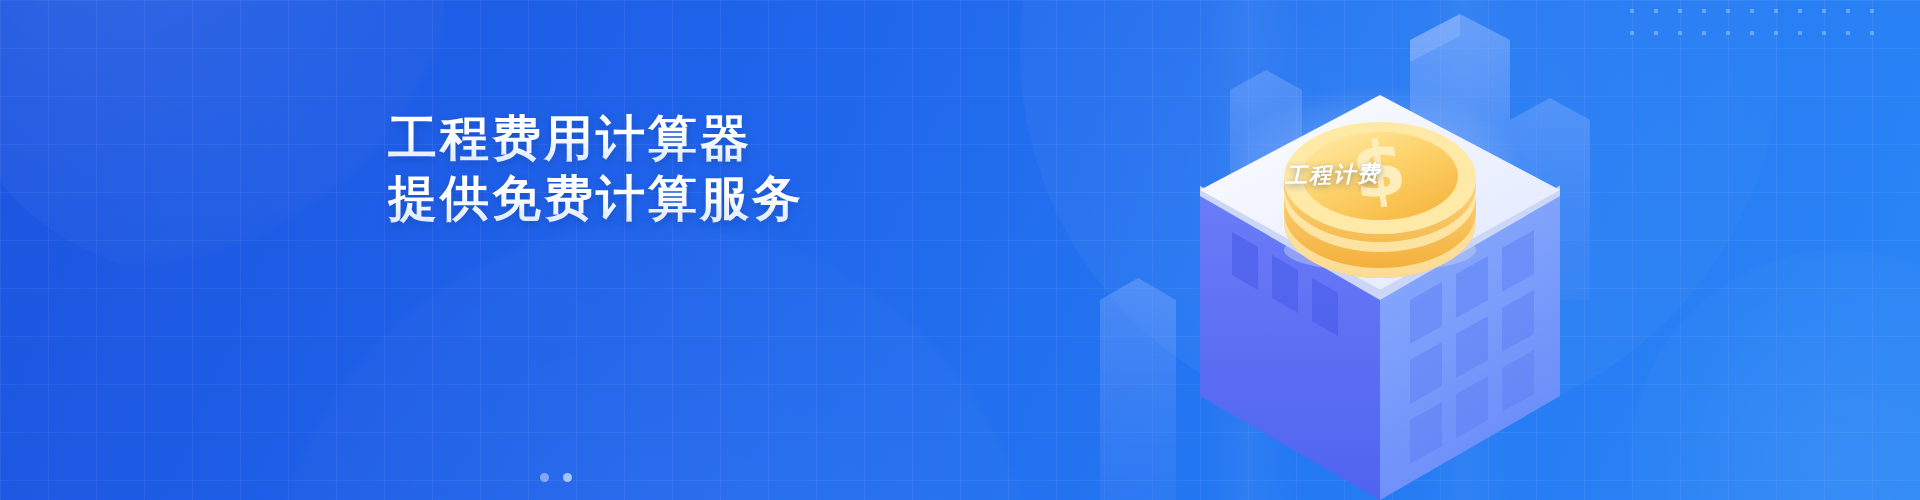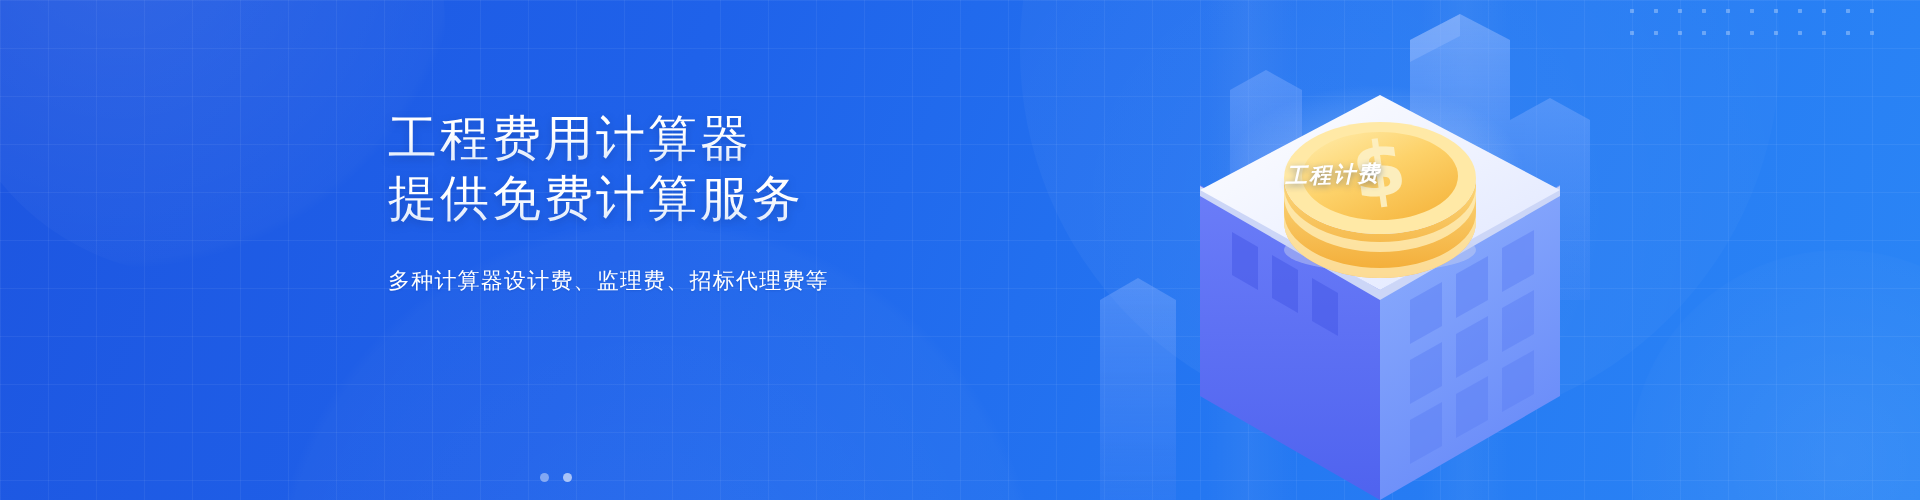"工程费用计算器" .headline { font-weight: 400 -> 700 }
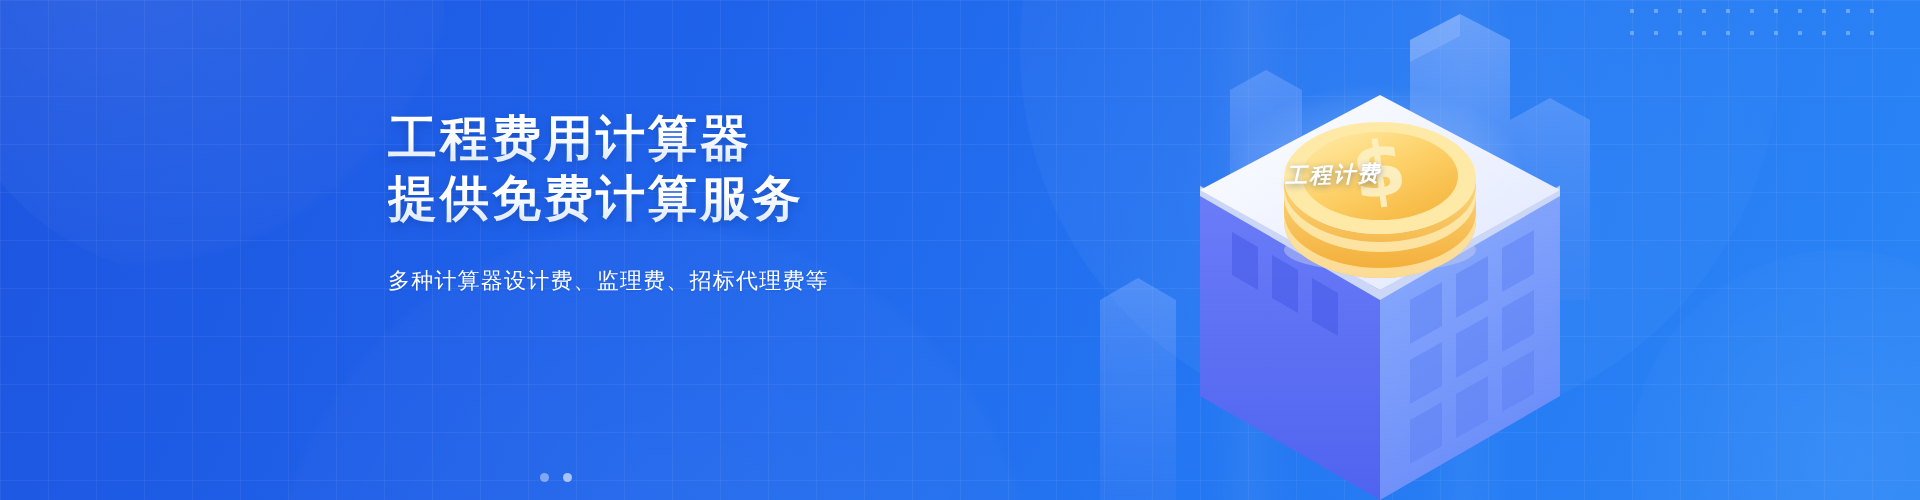"多种计算器设计费、监理费、招标代理费等" div.sub { html: <div>多种计算器设计费、监理费、招标代理费等</div> -> none }
